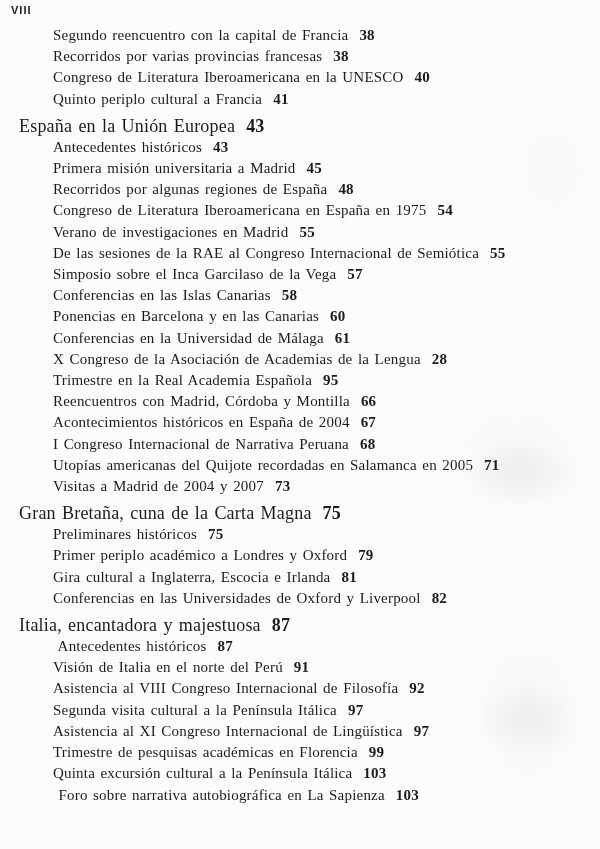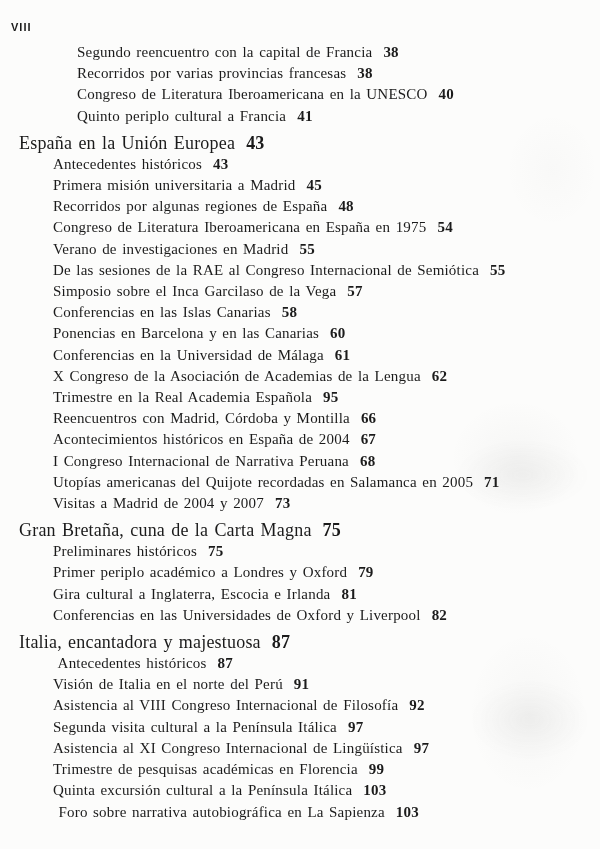"VIII" .page { padding-top: 20px -> 3px }
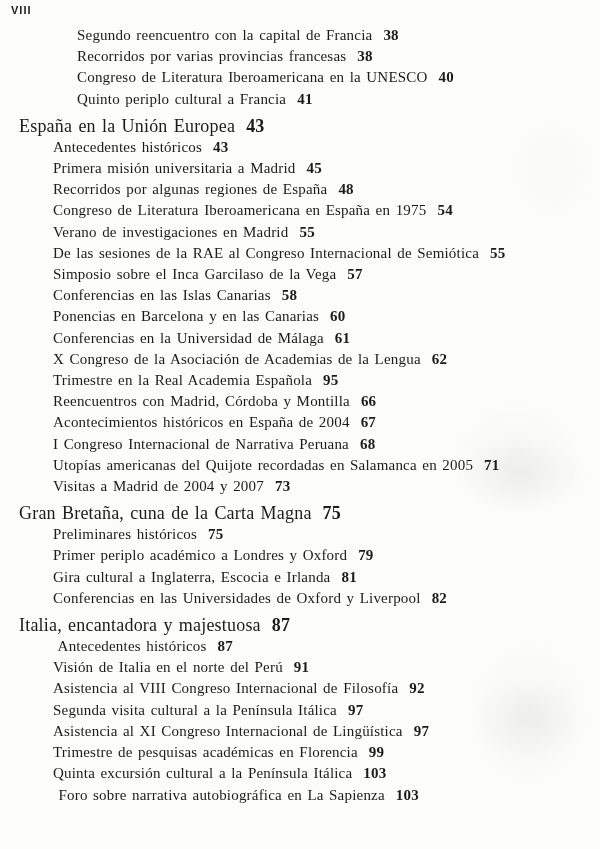"Segundo reencuentro con la capital" .group:first-child { margin-left: 24px -> none }
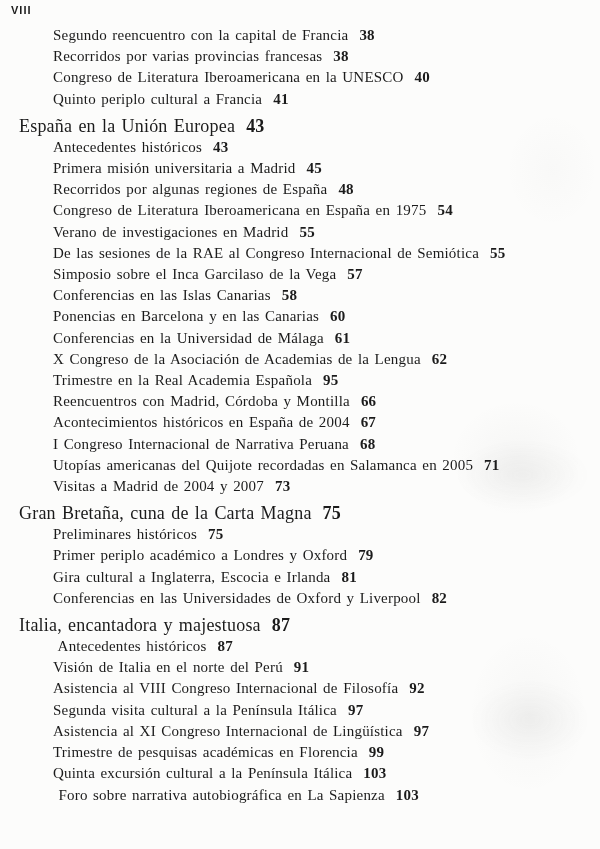"62" span.pg { text: 62 -> 28 }
